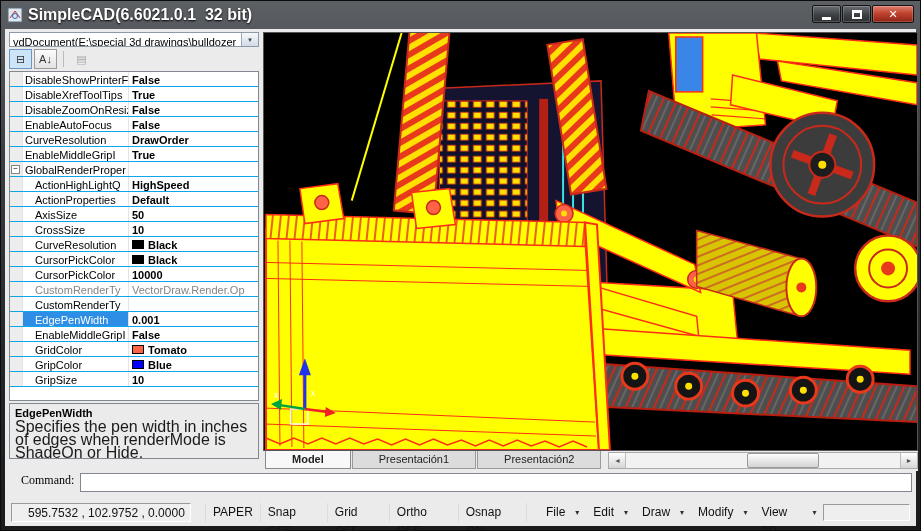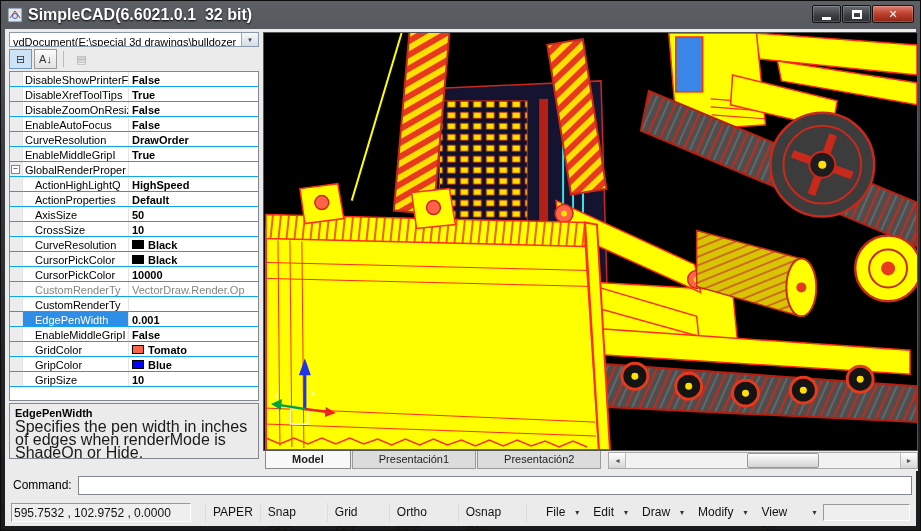"Command:" .cmdrow { align-items: center -> none; font-family: none -> Liberation Serif, serif; left: 4px -> 12px }
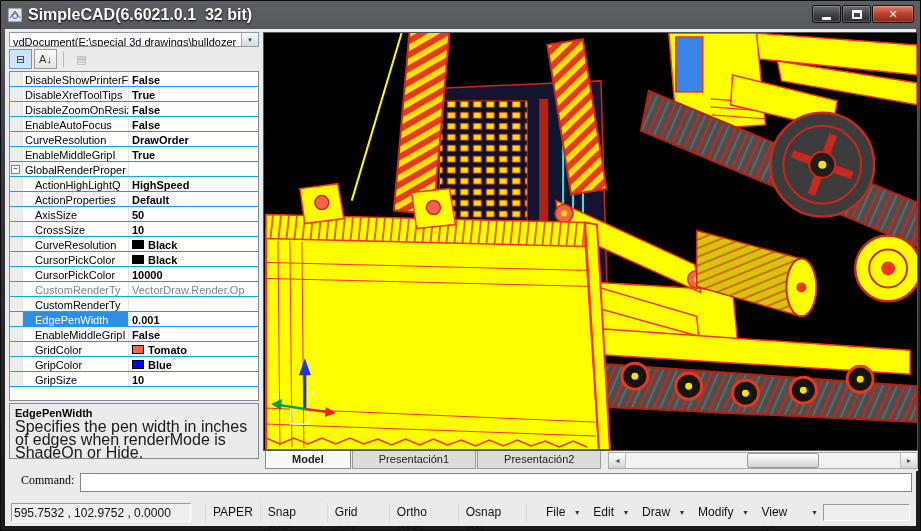"595.7532 , 102.9752 , 0.0000" .coords { padding-left: 2px -> 16px }
